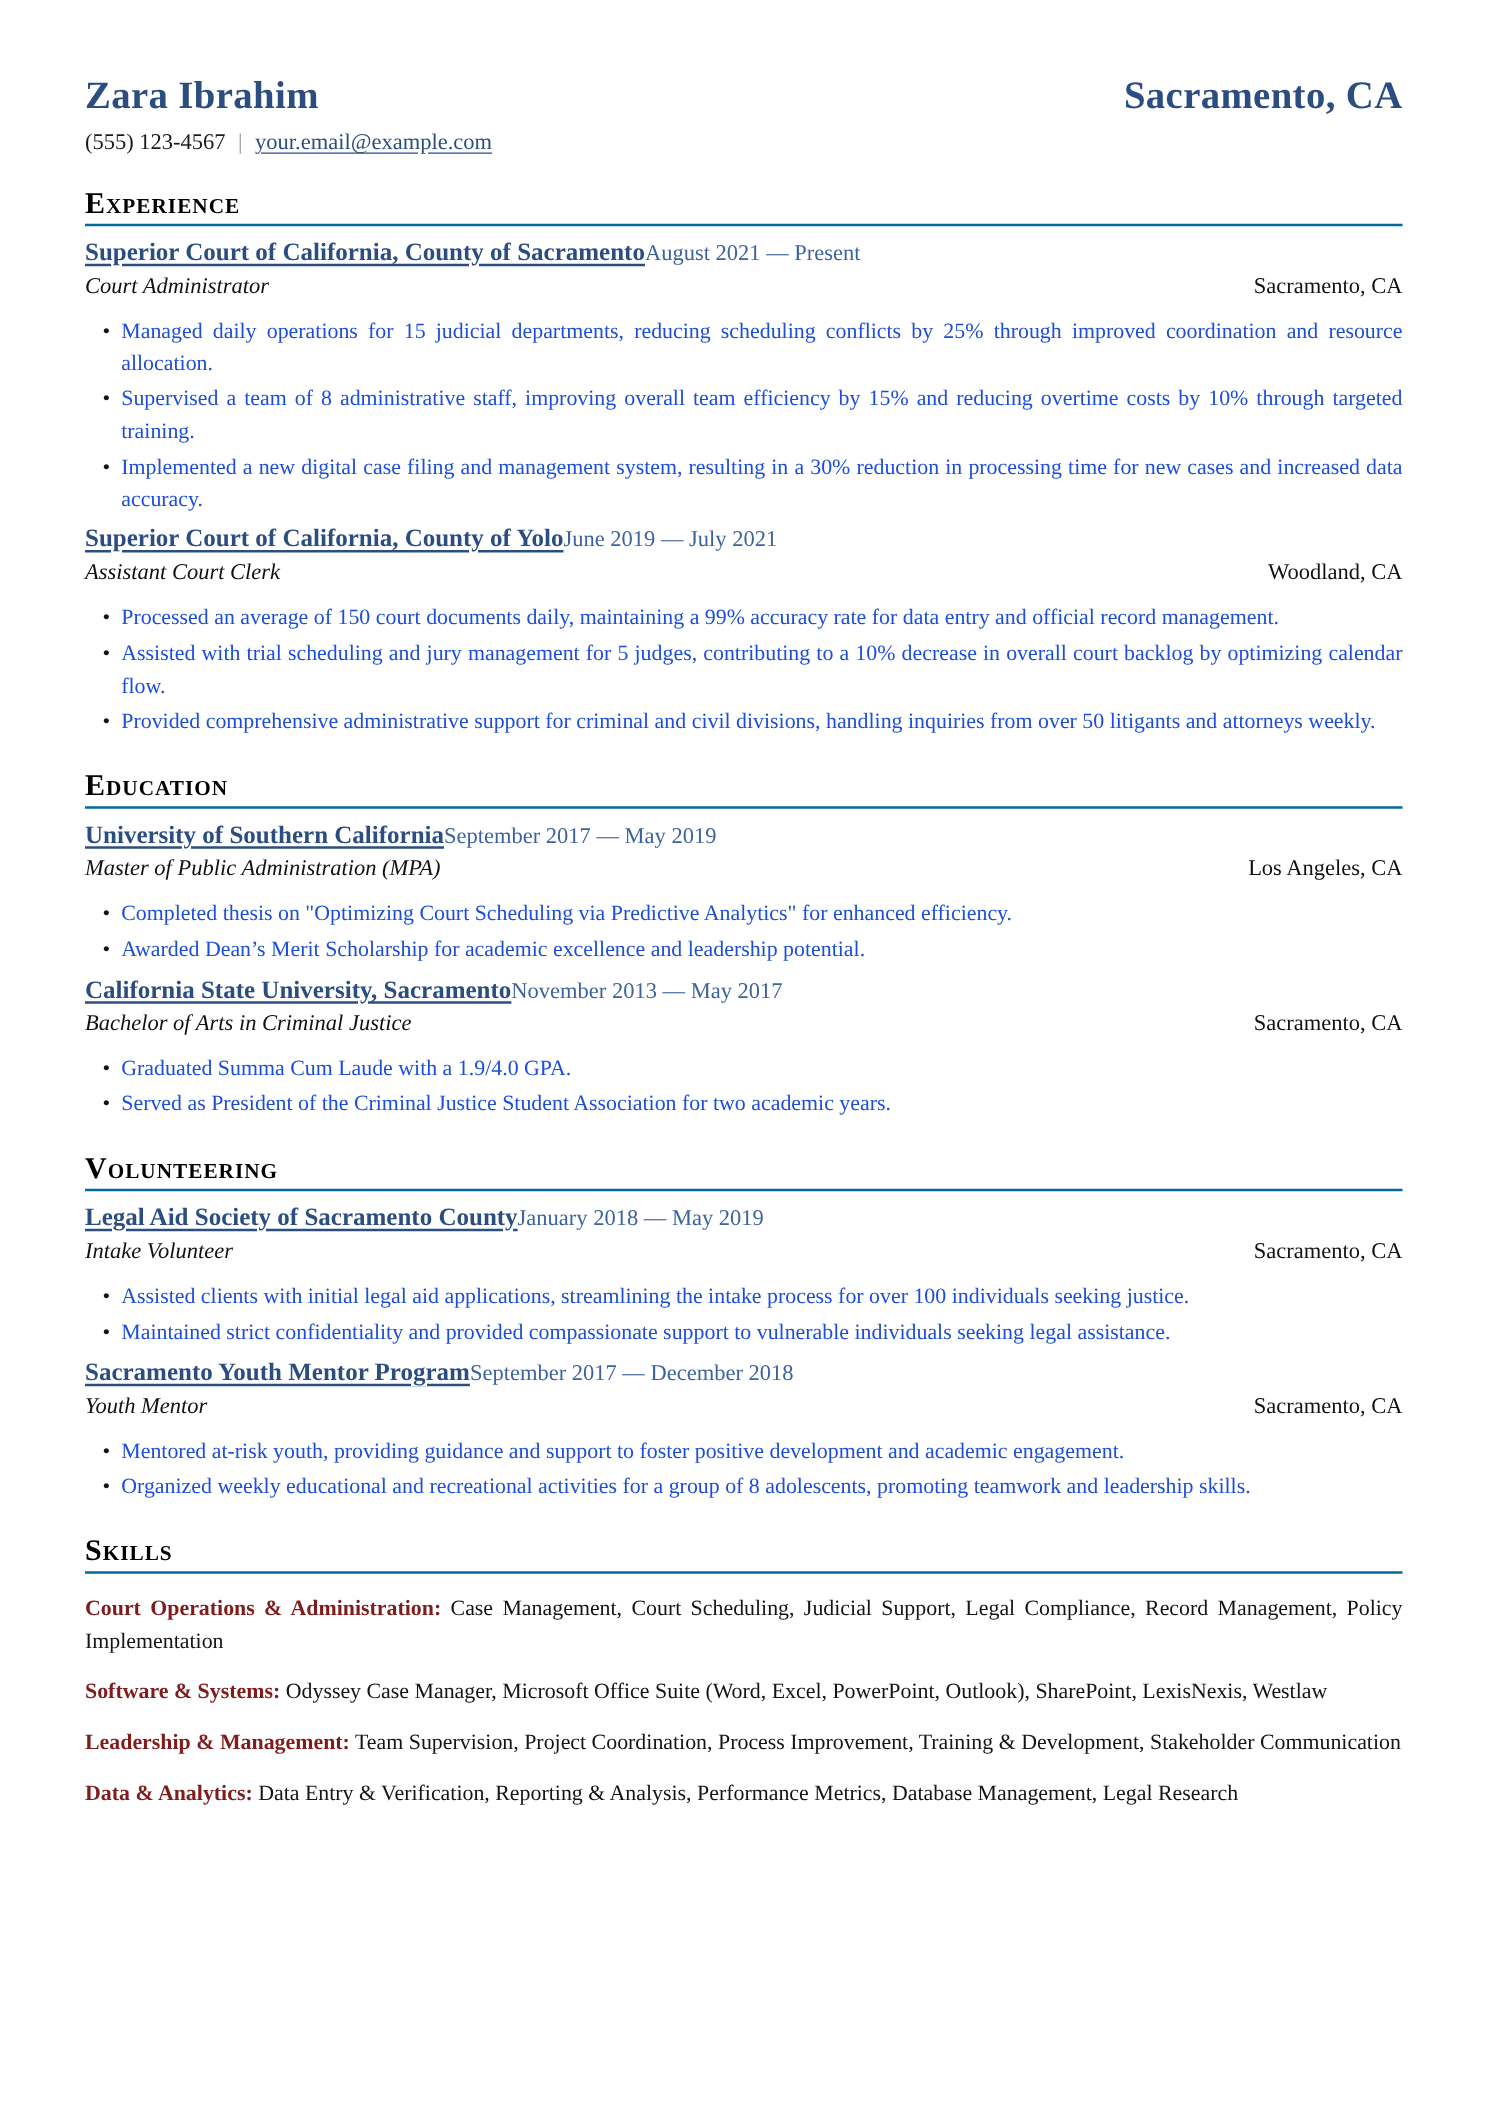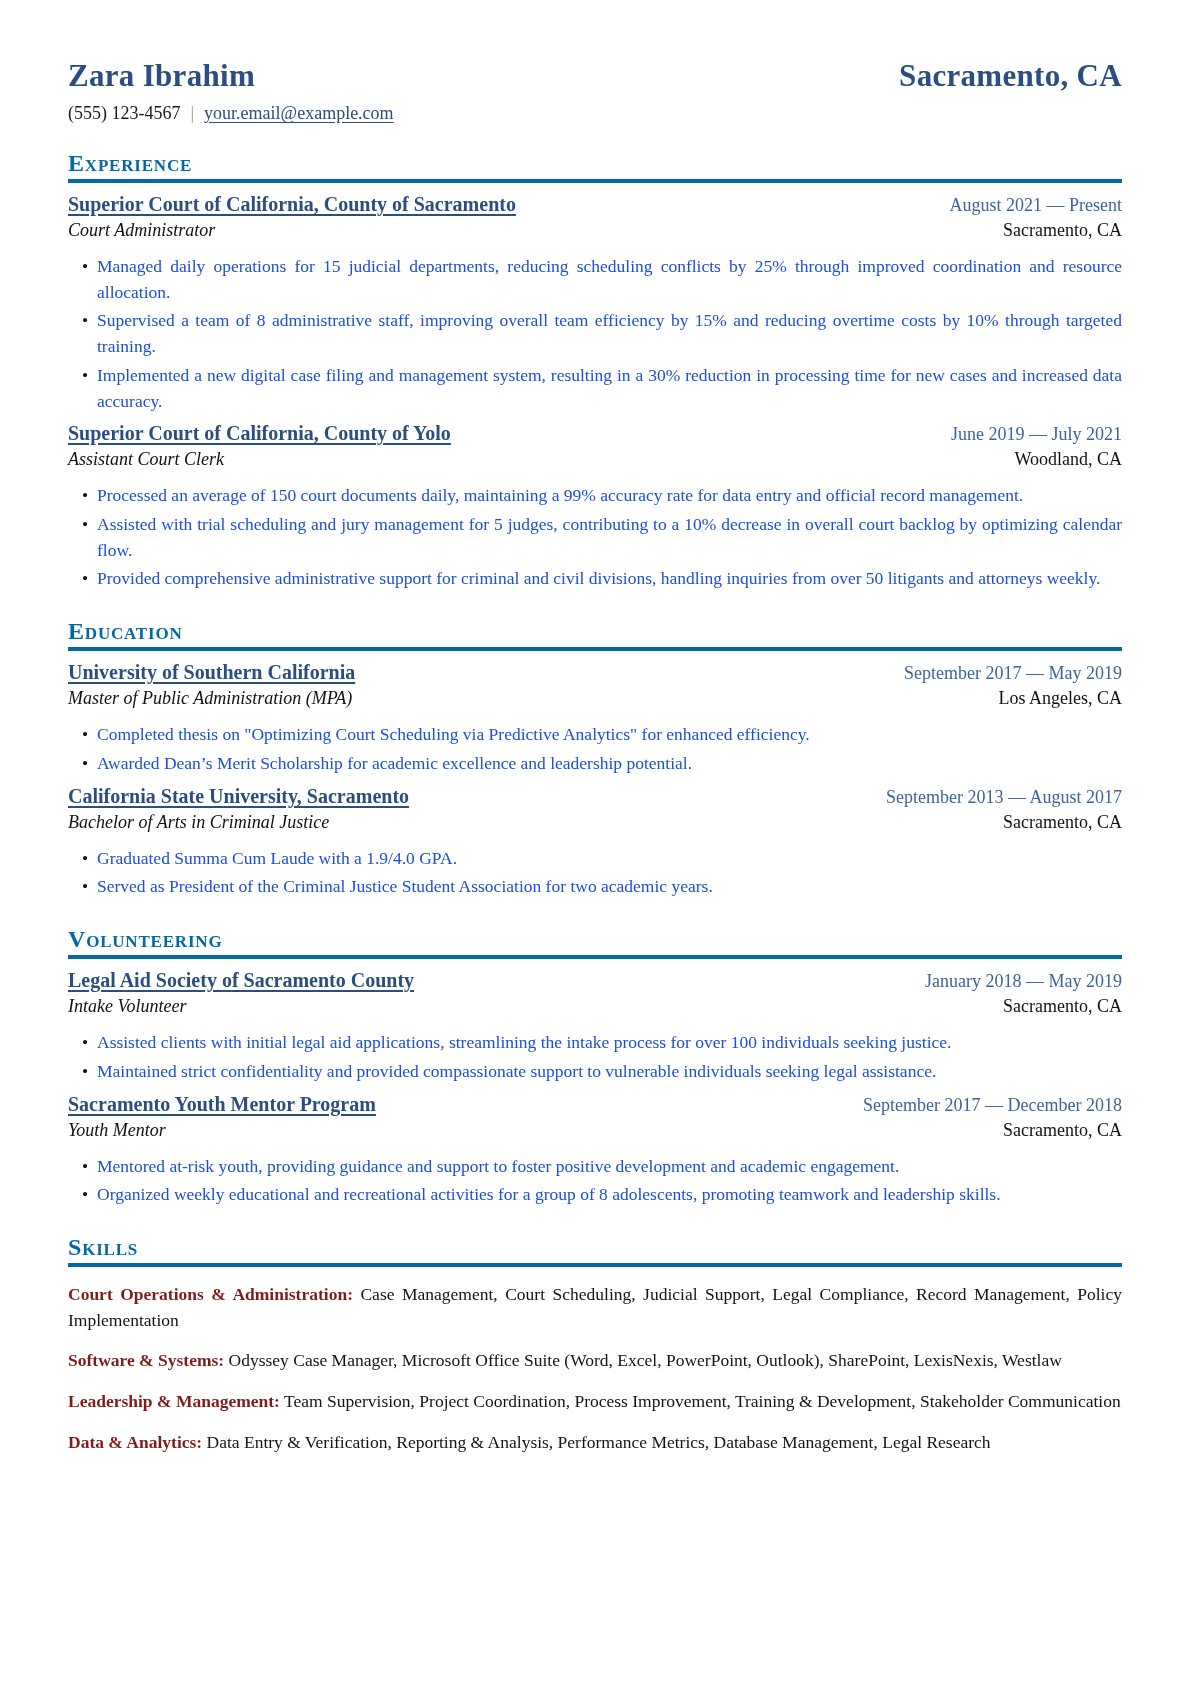"Experience" .sec-title { border-bottom: 4px solid #0369a1 -> 2px solid #0369a1; color: #0369a1 -> #000000 }
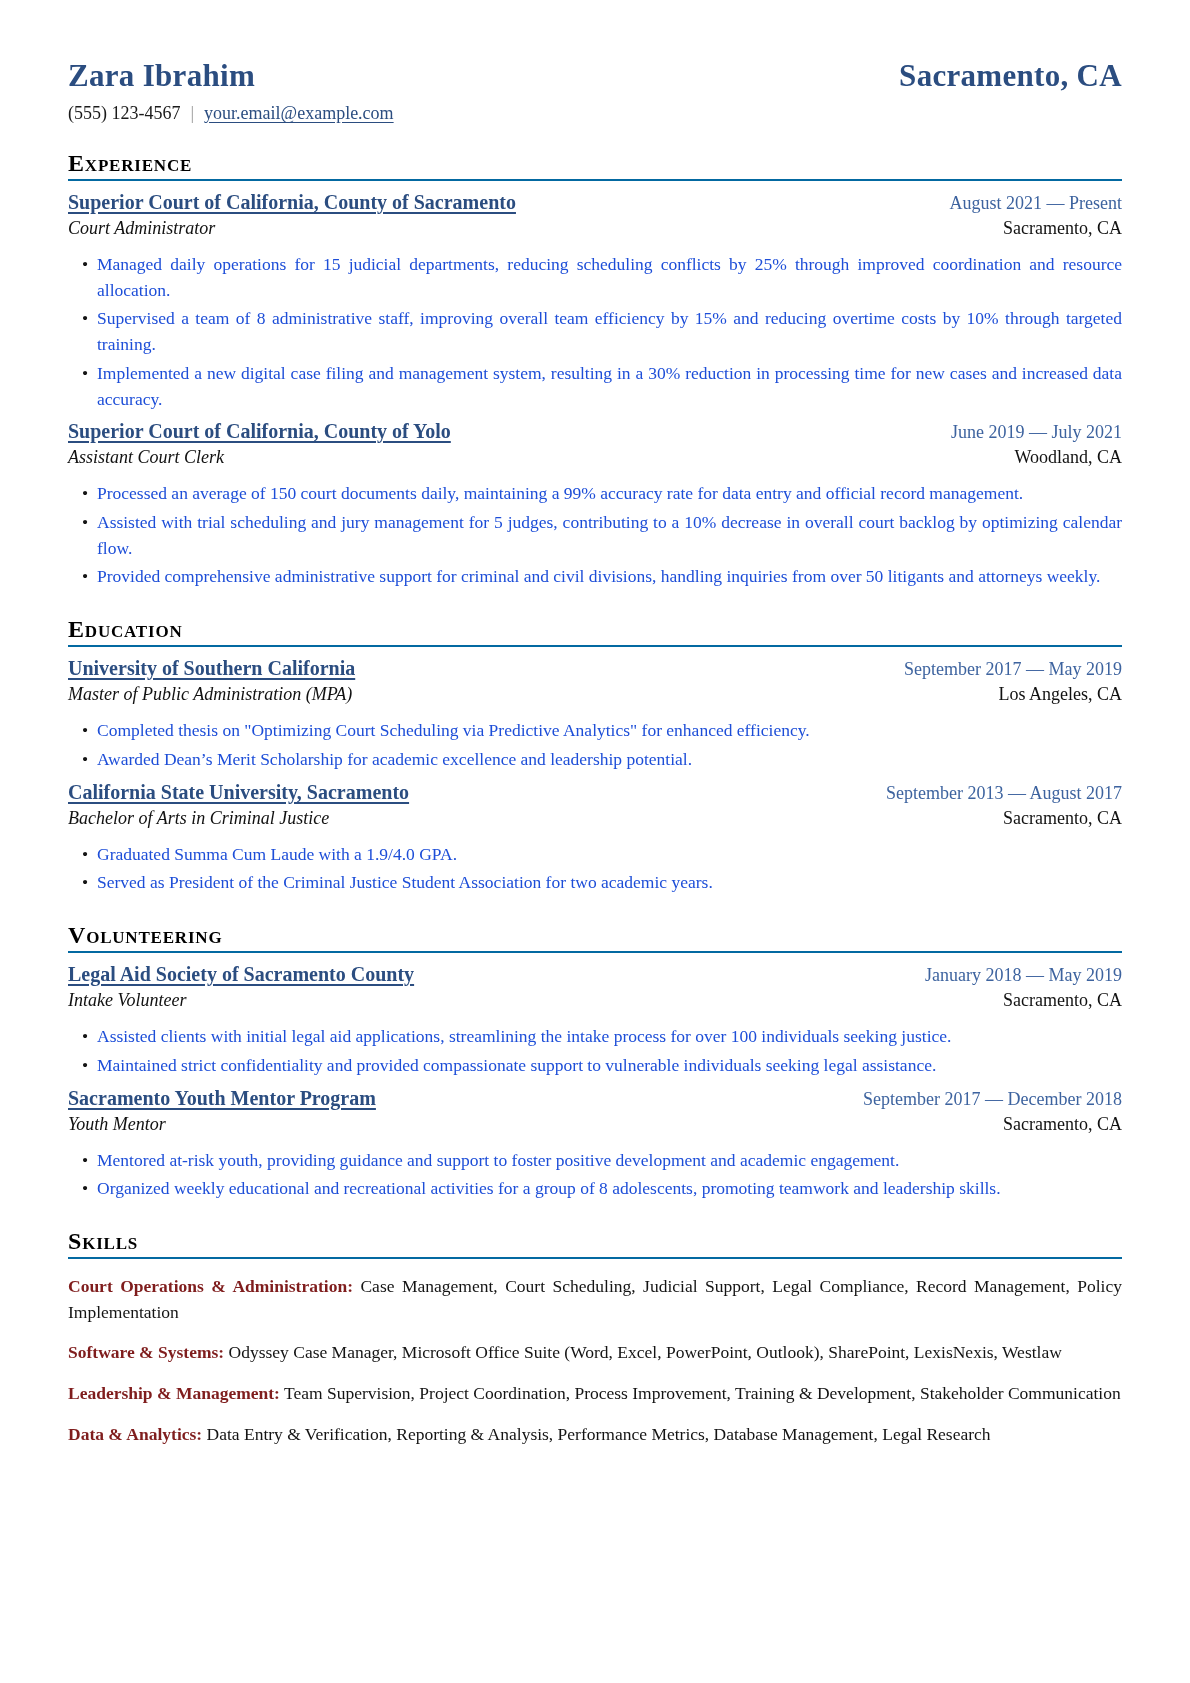"Superior Court of California, County" .entry-top { justify-content: space-between -> none }
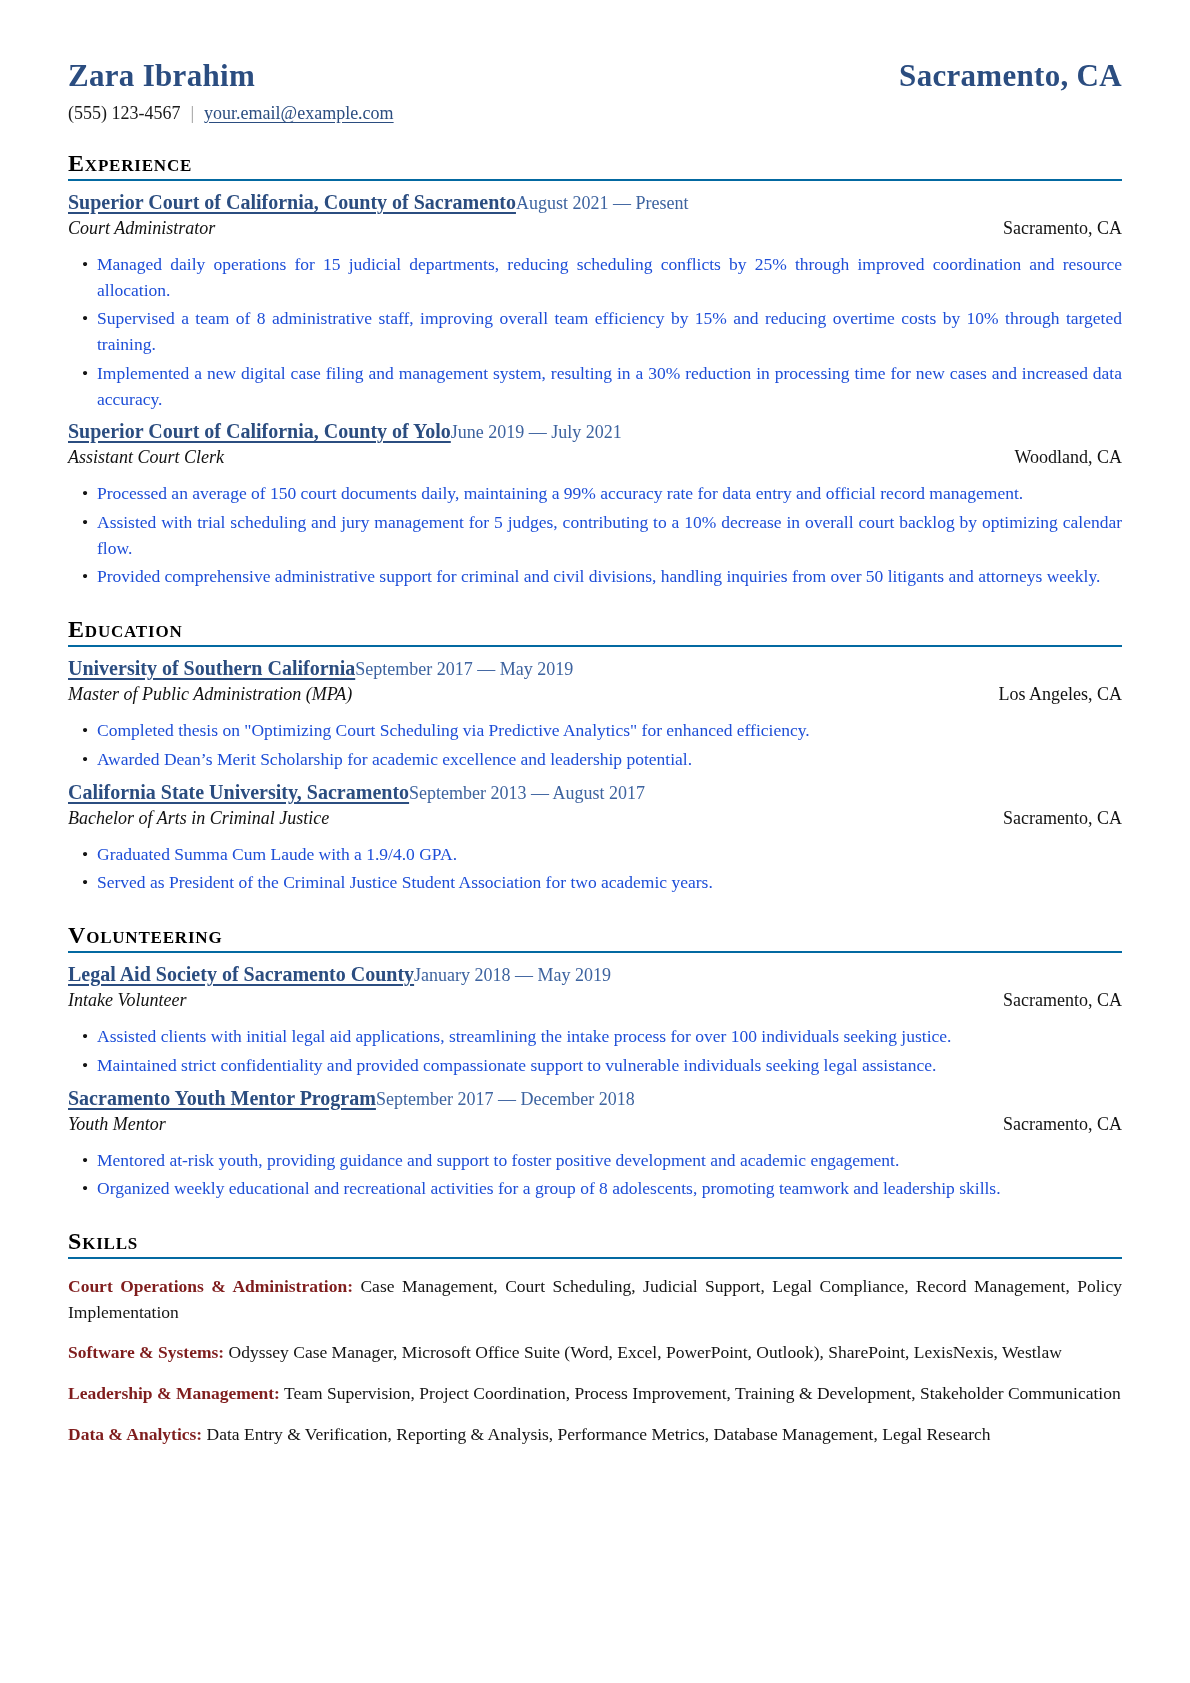"September 2013 — August 2017" span.dates { text: September 2013 — August -> November 2013 — May }
